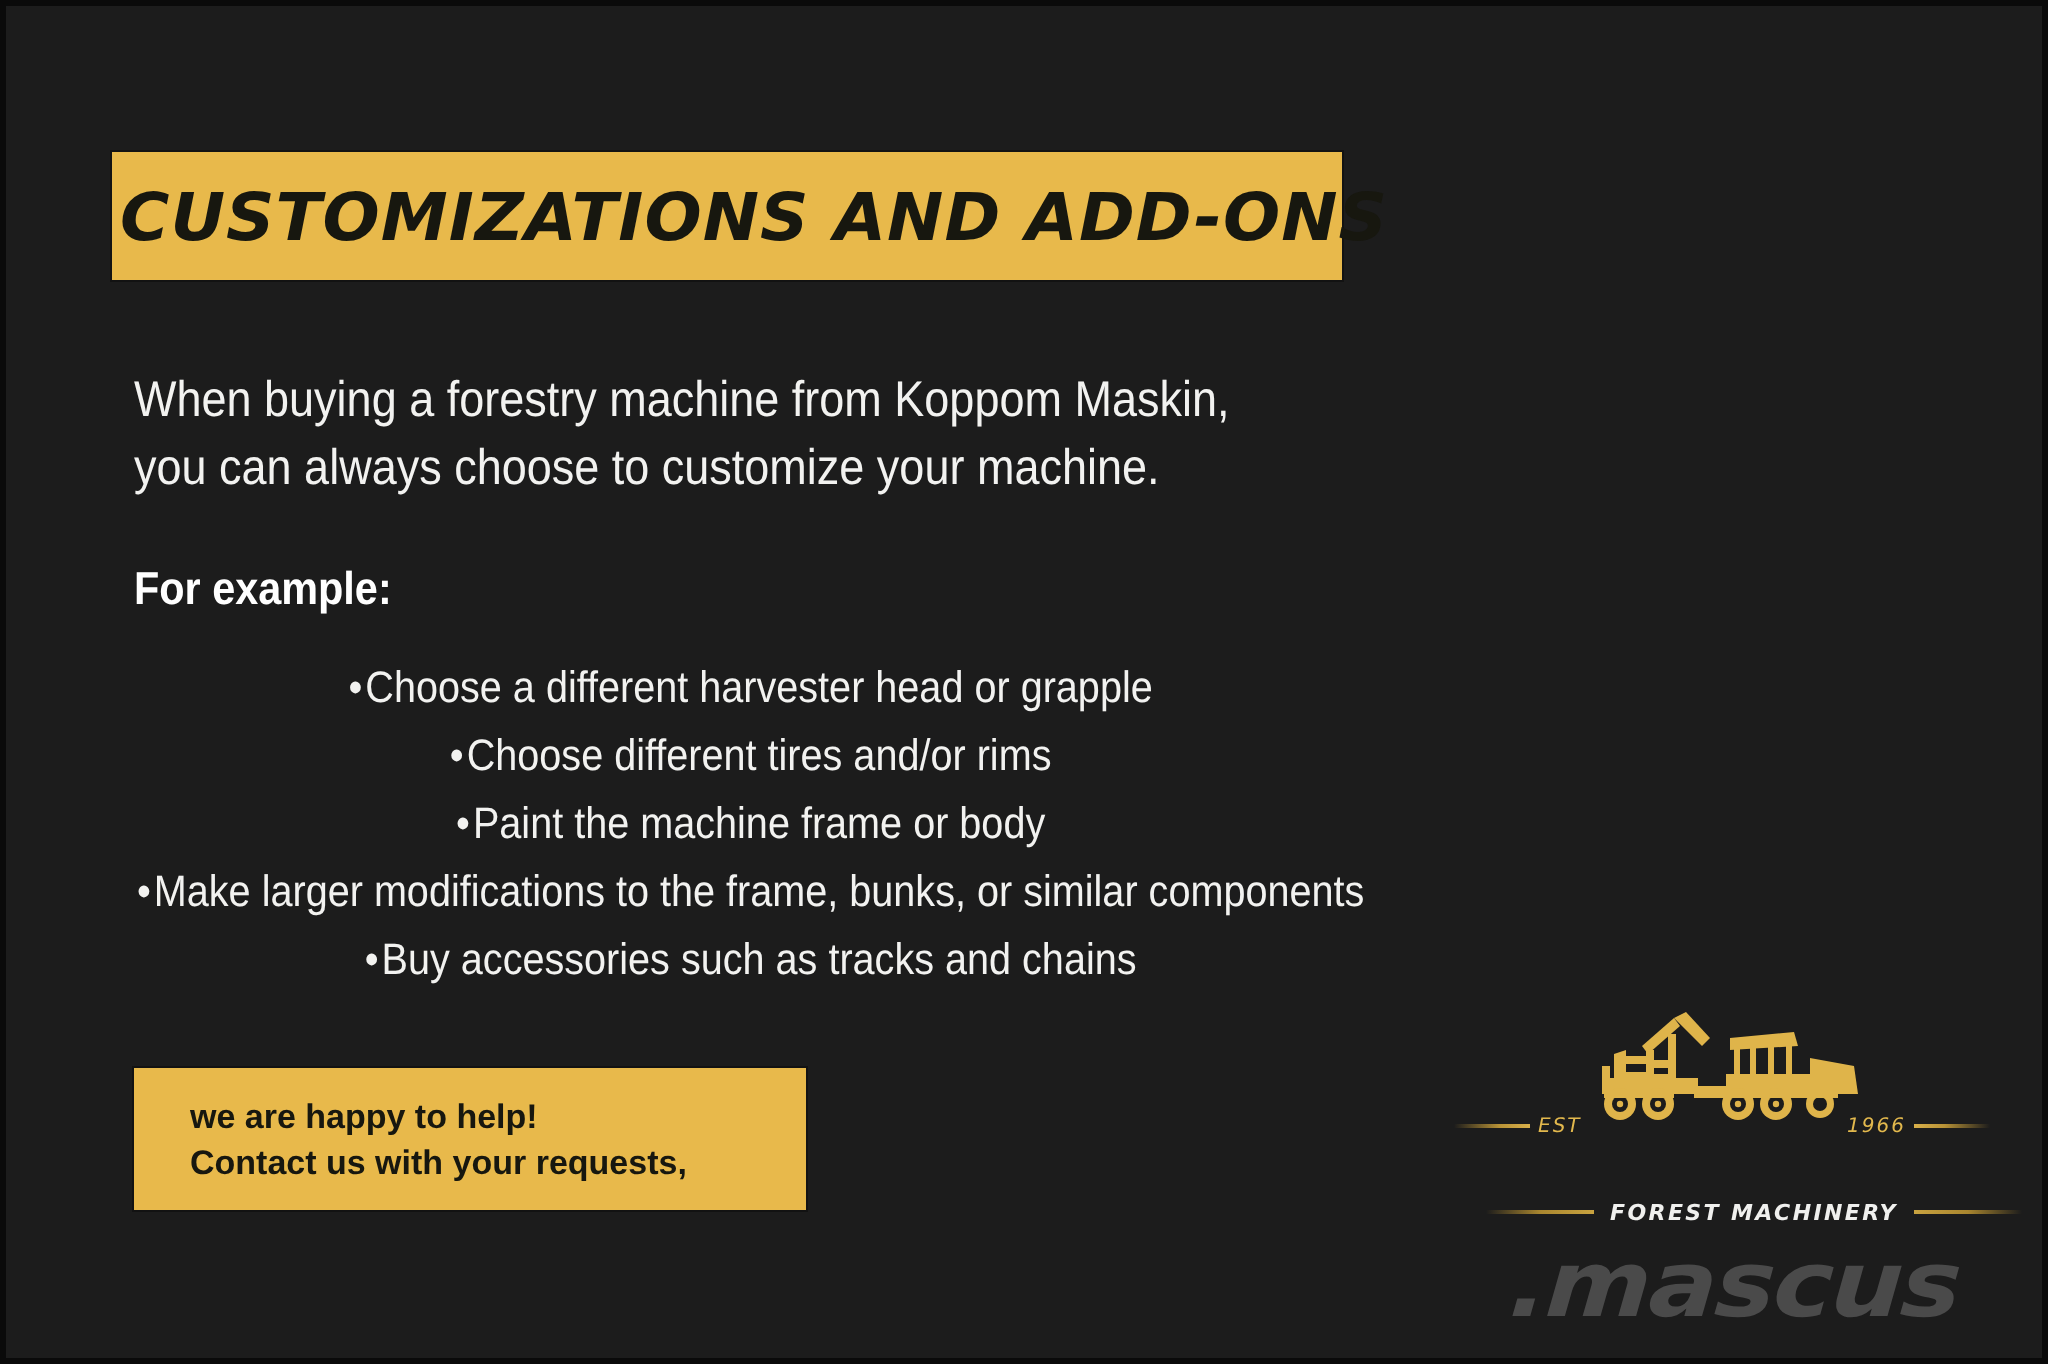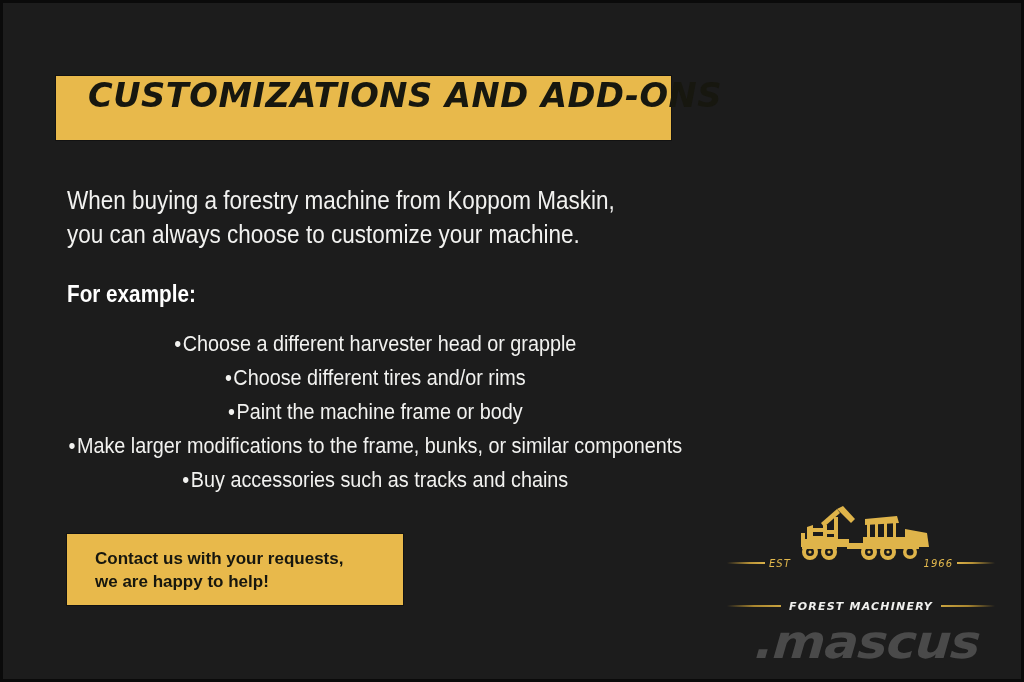"CUSTOMIZATIONS AND ADD-ONS" #header-banner { align-items: flex-start -> center; padding-left: 32px -> 4px }
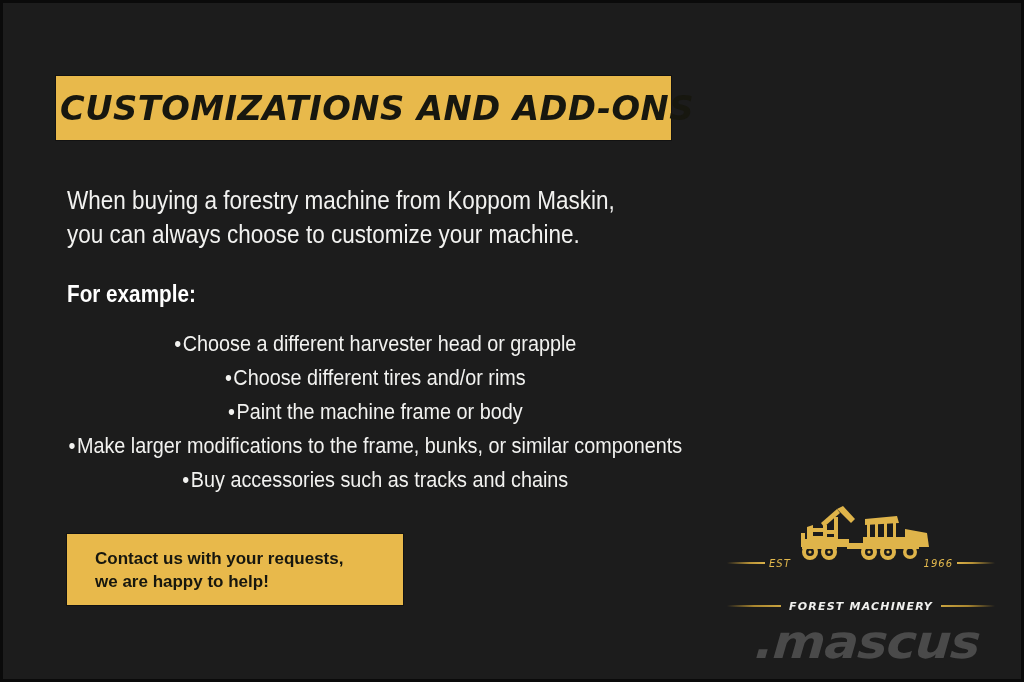"Contact us with your requests," span.cl { order: before "we are happy to help!" -> after "we are happy to help!" }
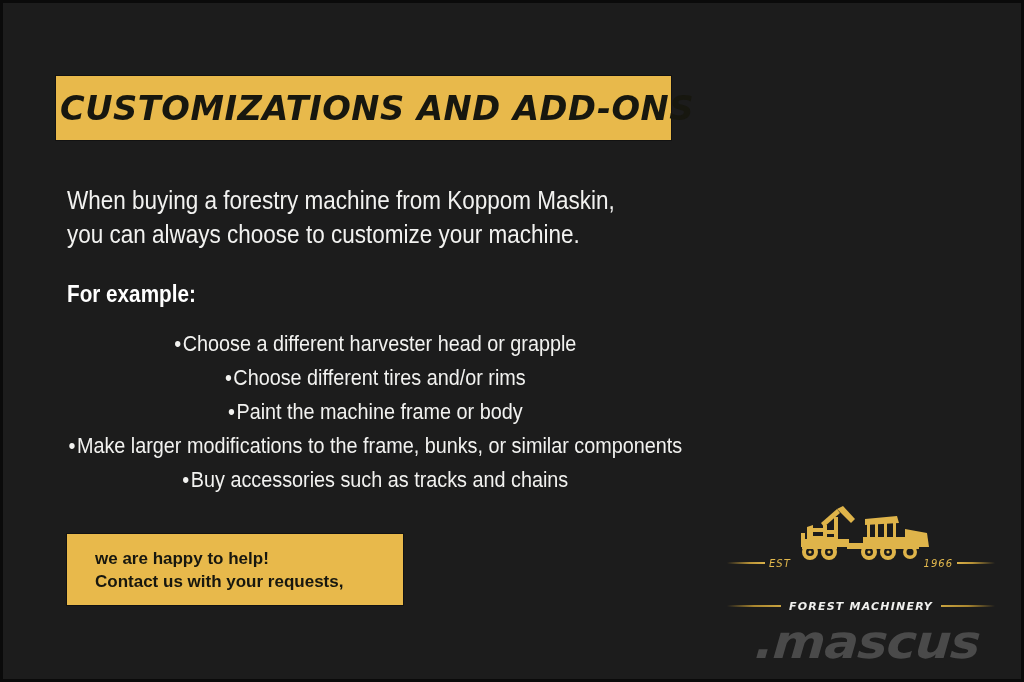"FOREST MACHINERY" #logo-sub-row { left: 0 -> 16px }
